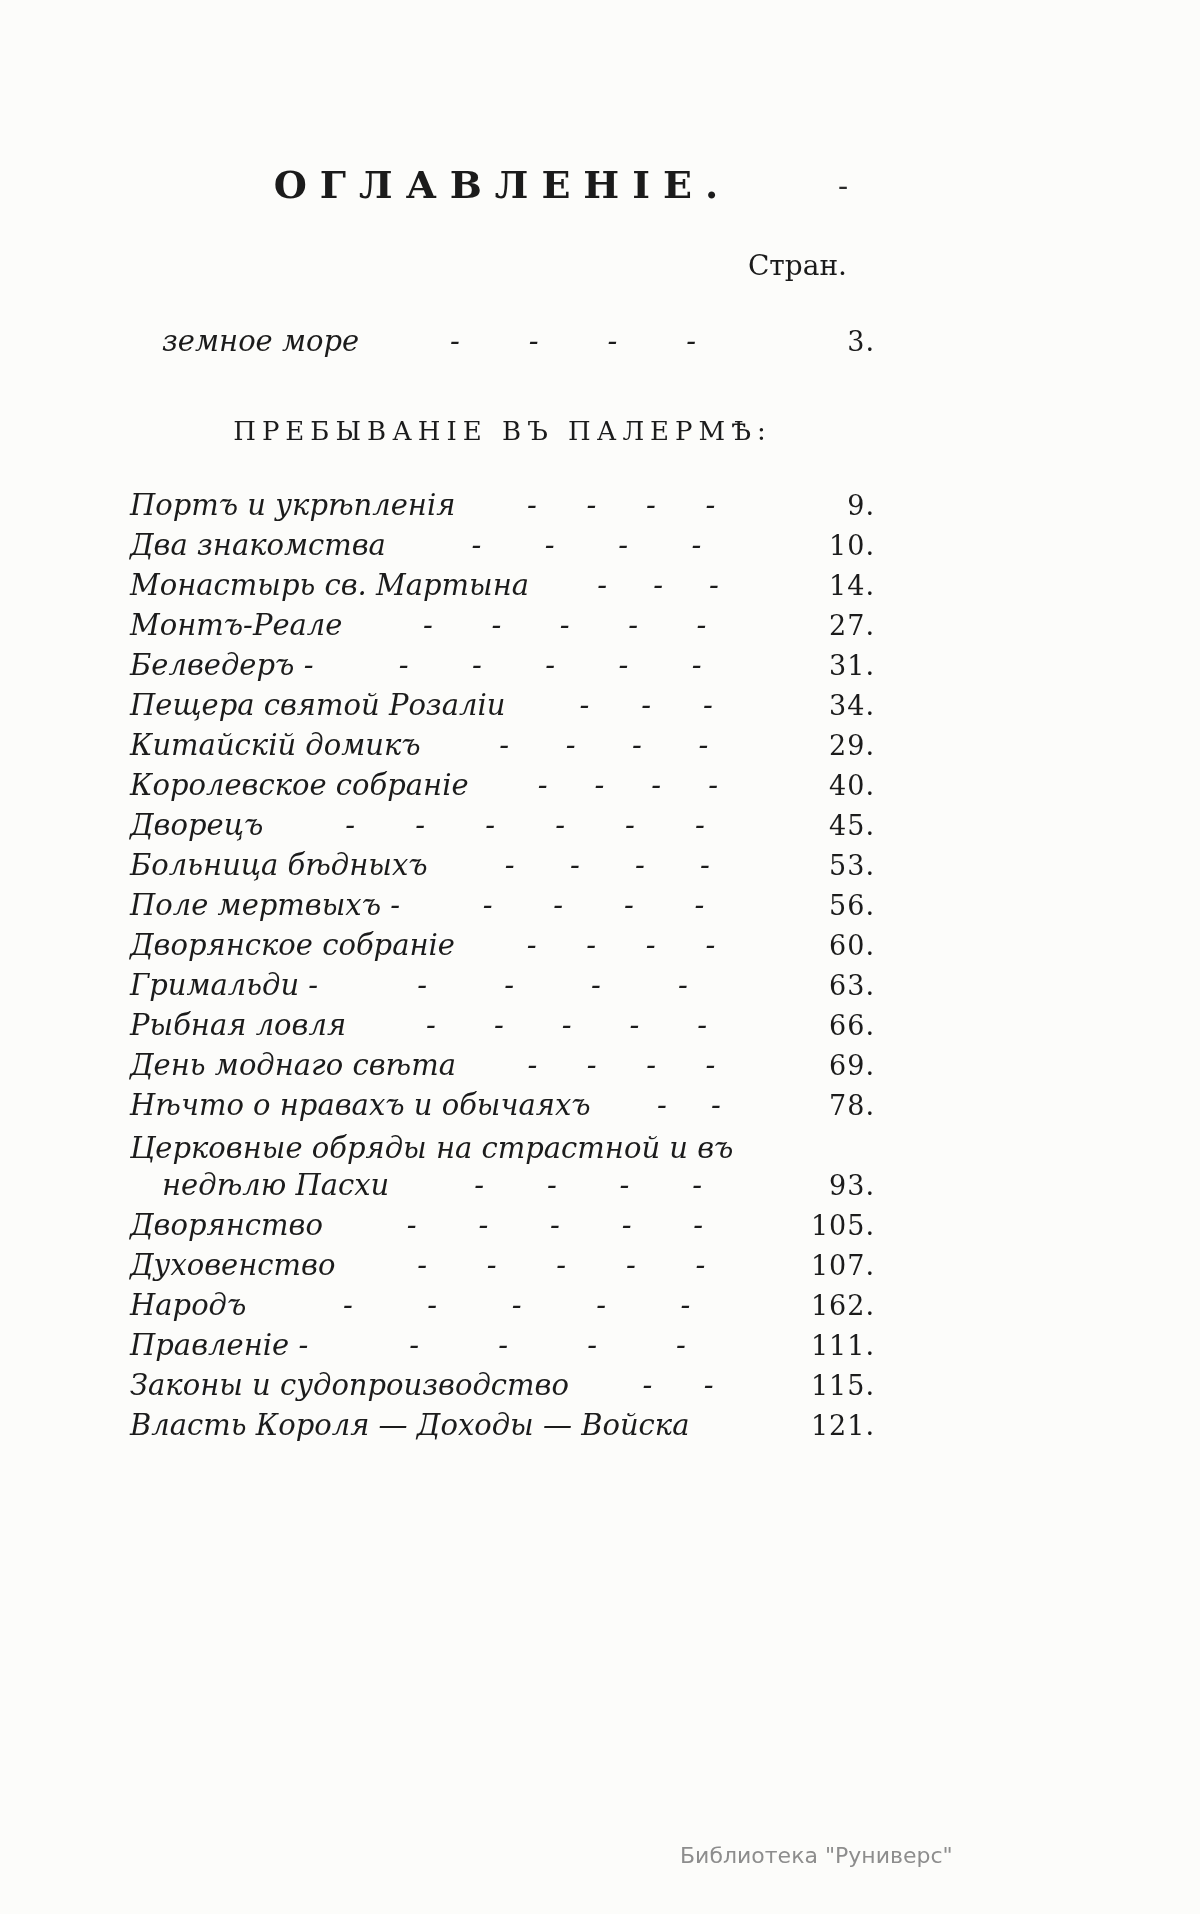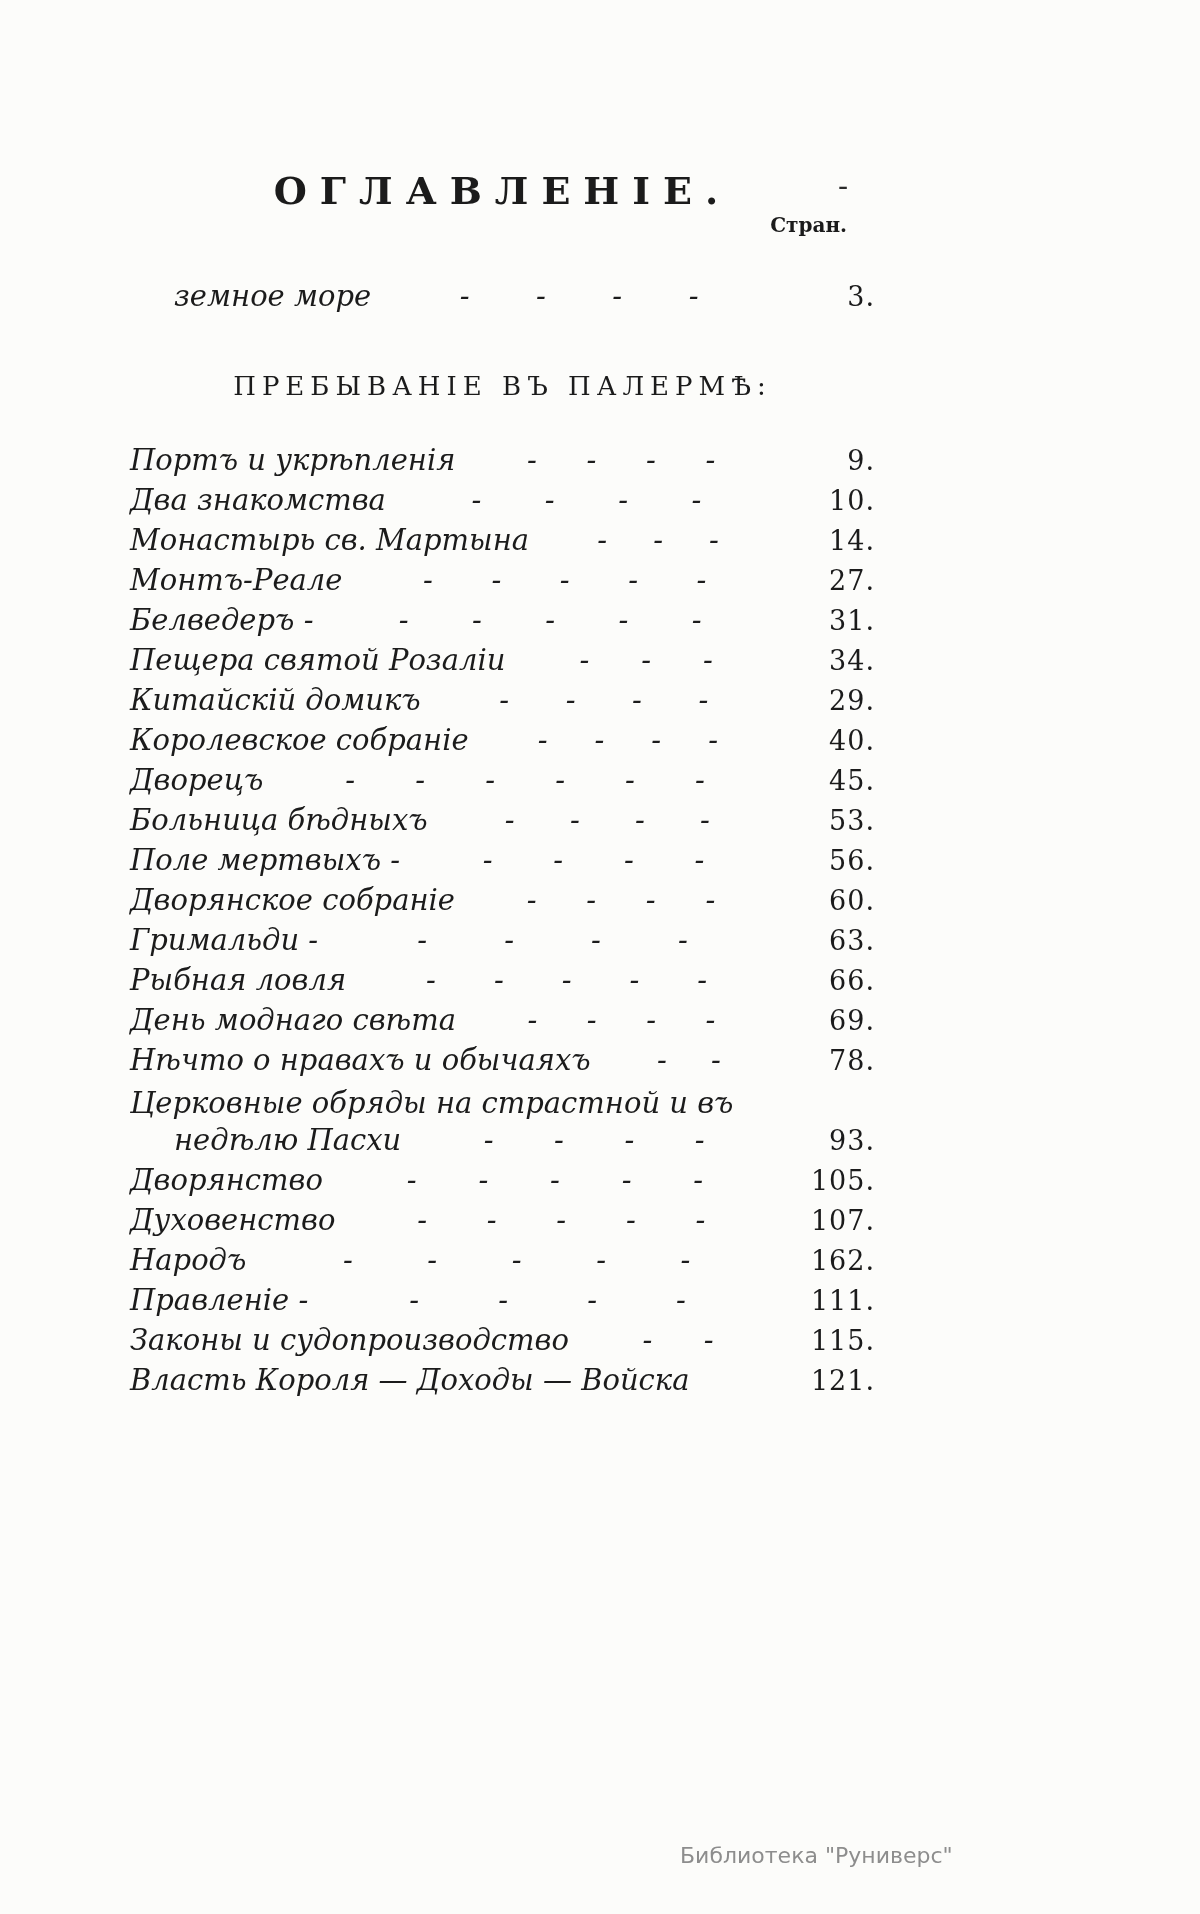"ОГЛАВЛЕНІЕ." .content { top: 168px -> 162px }
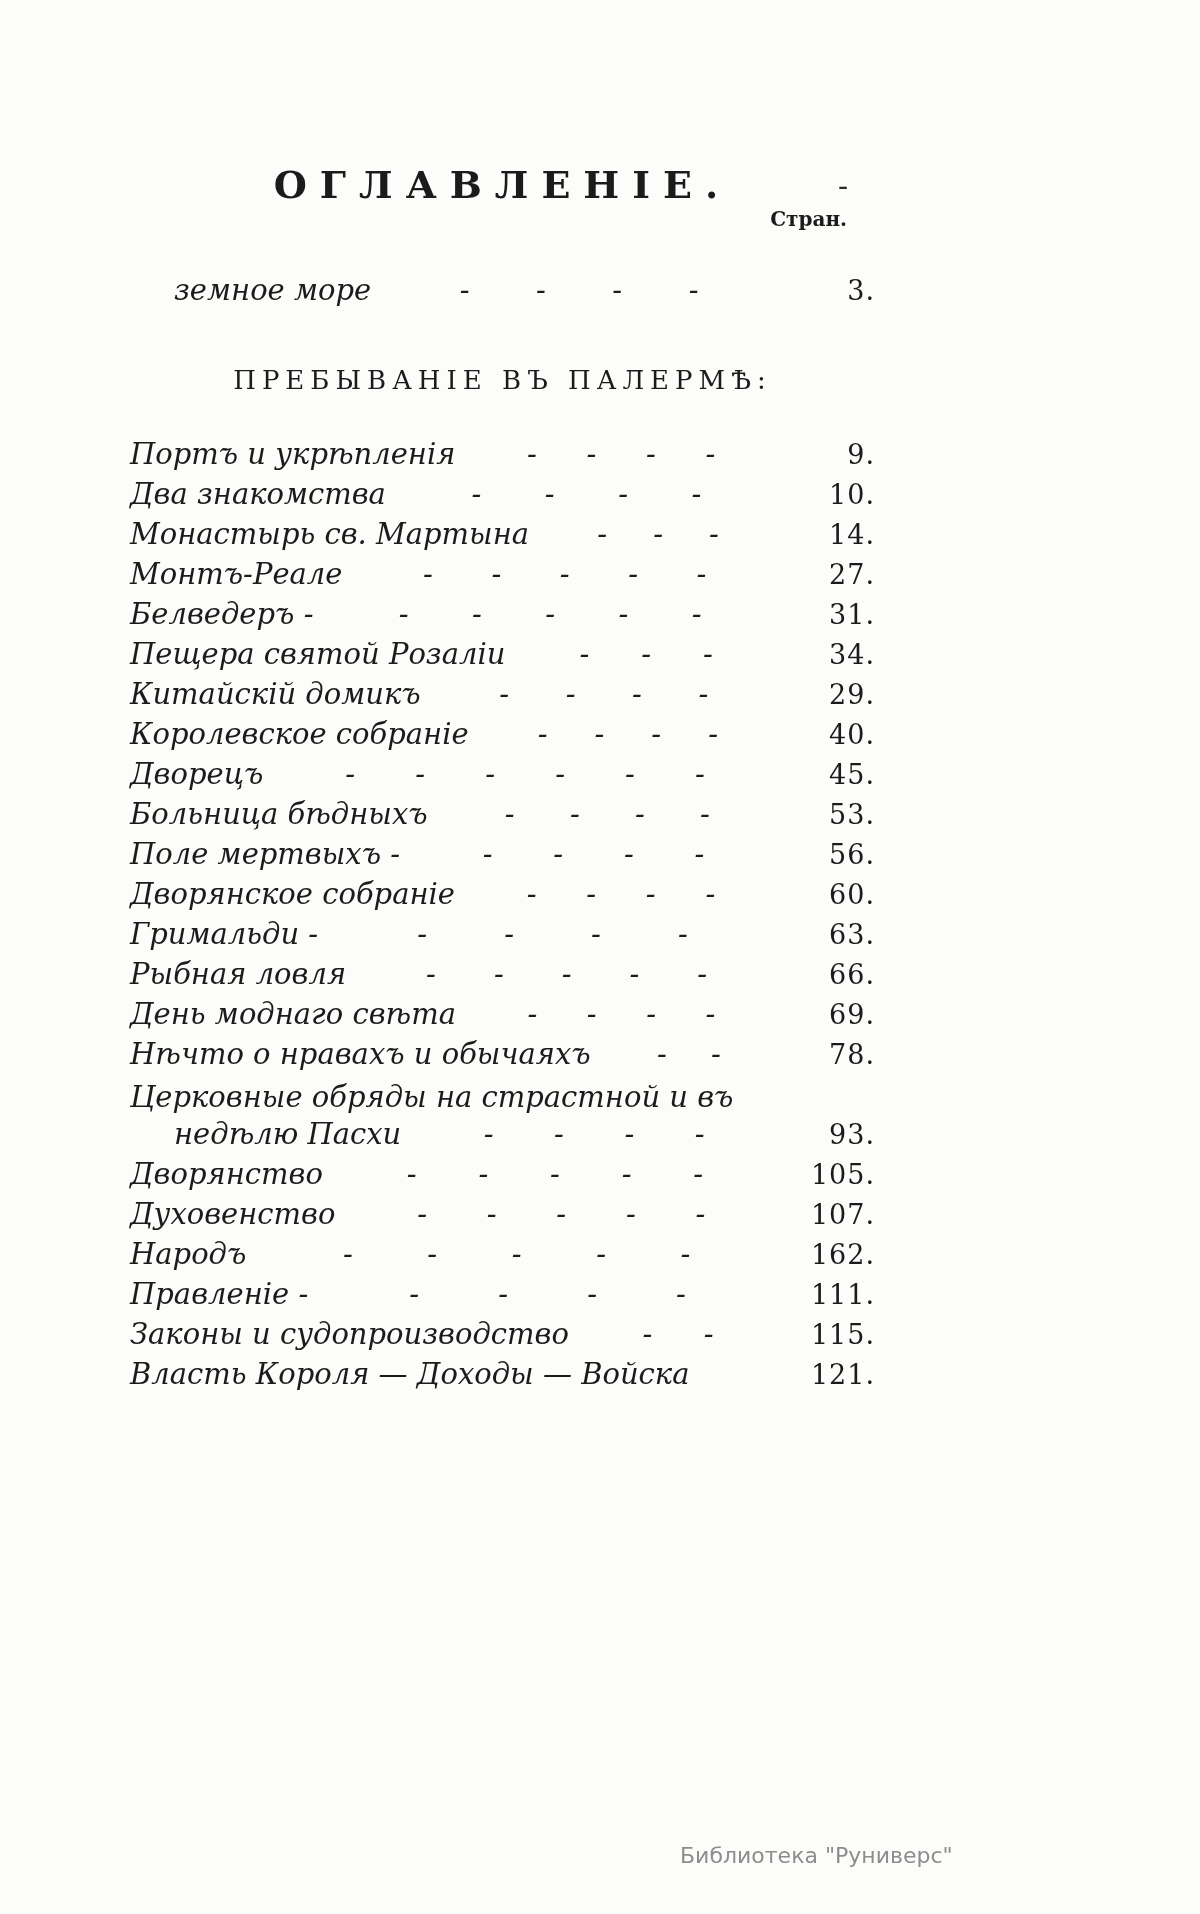"Стран." .stran-row { font-size: 20px -> 28px; font-weight: bold -> normal; margin-top: none -> 42px }
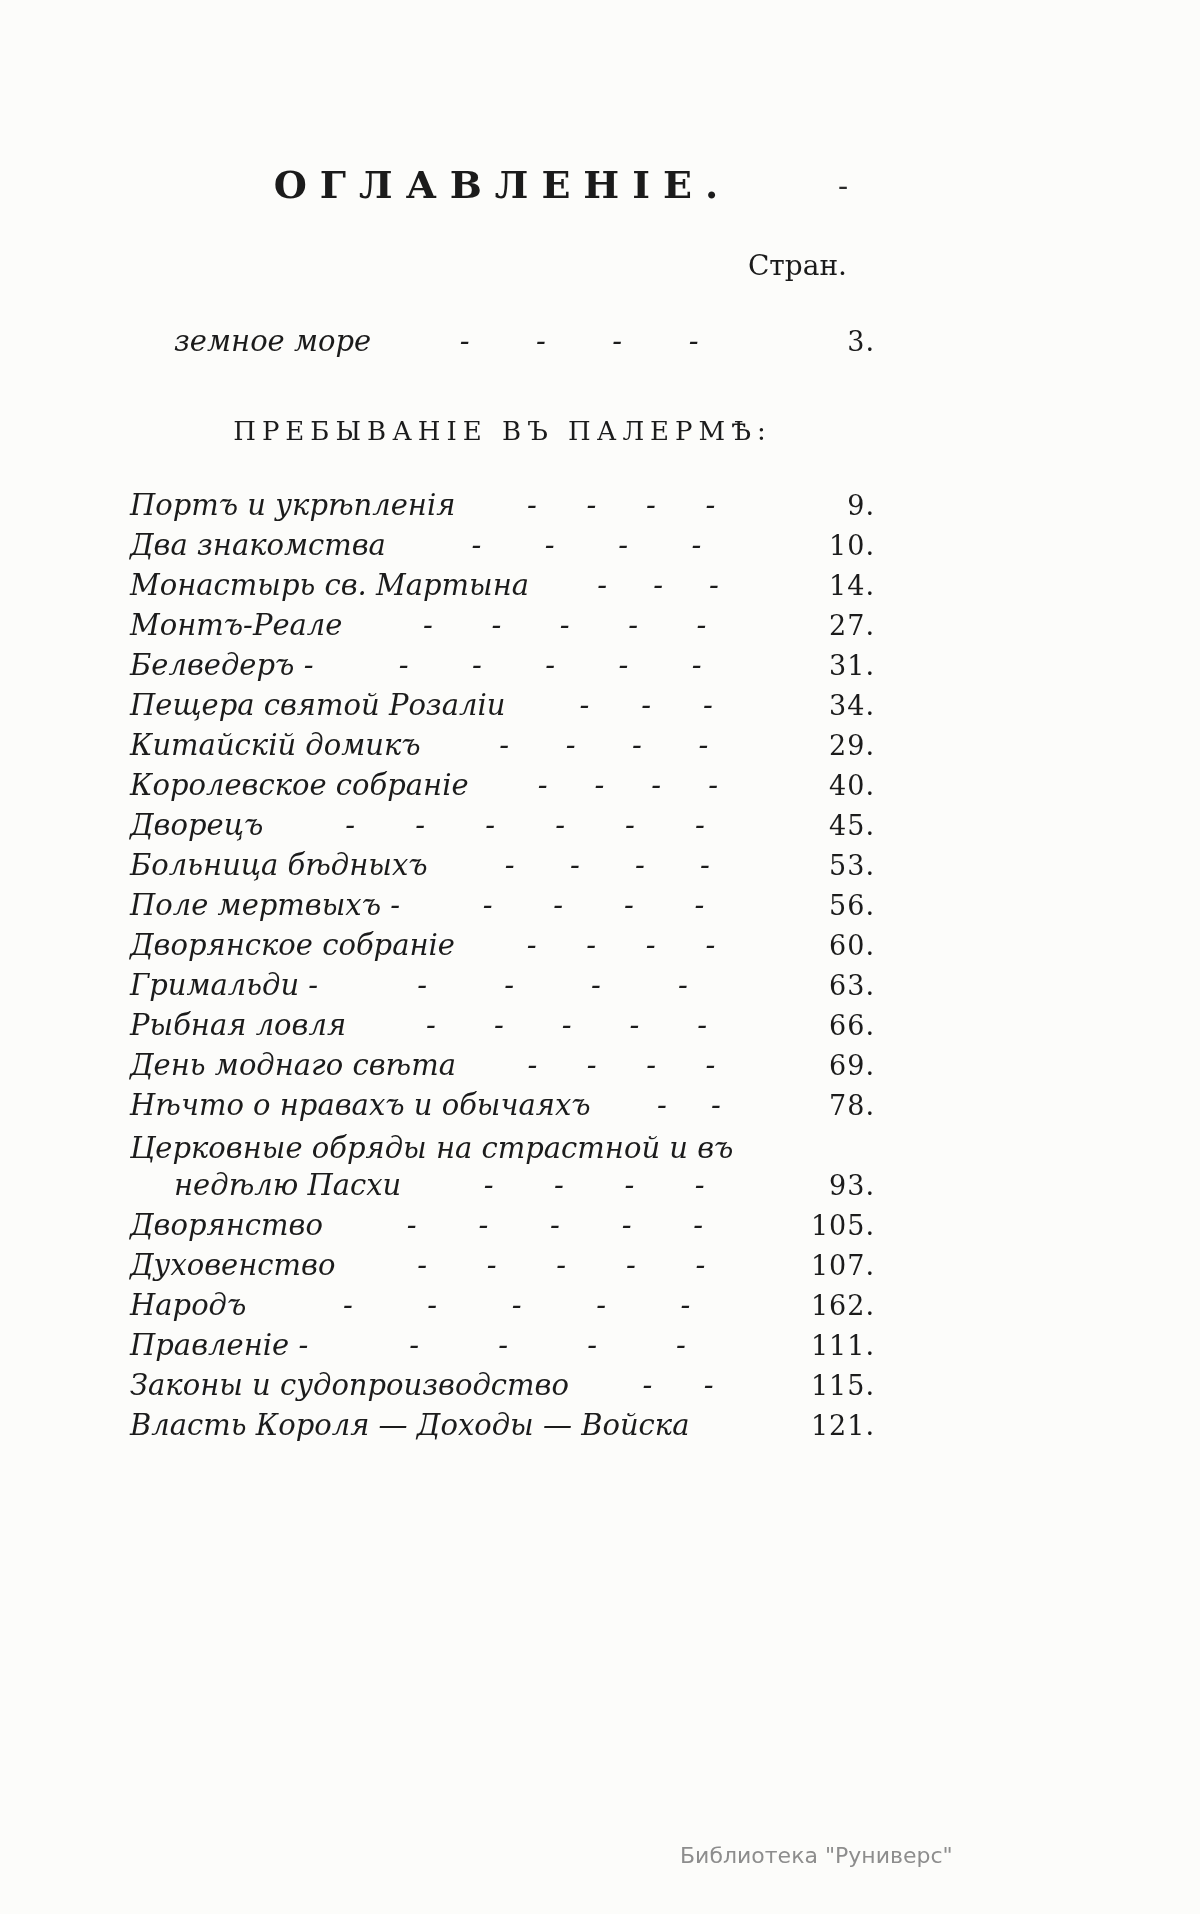"земное море" .toc-line.indent { margin-left: 44px -> 32px }
